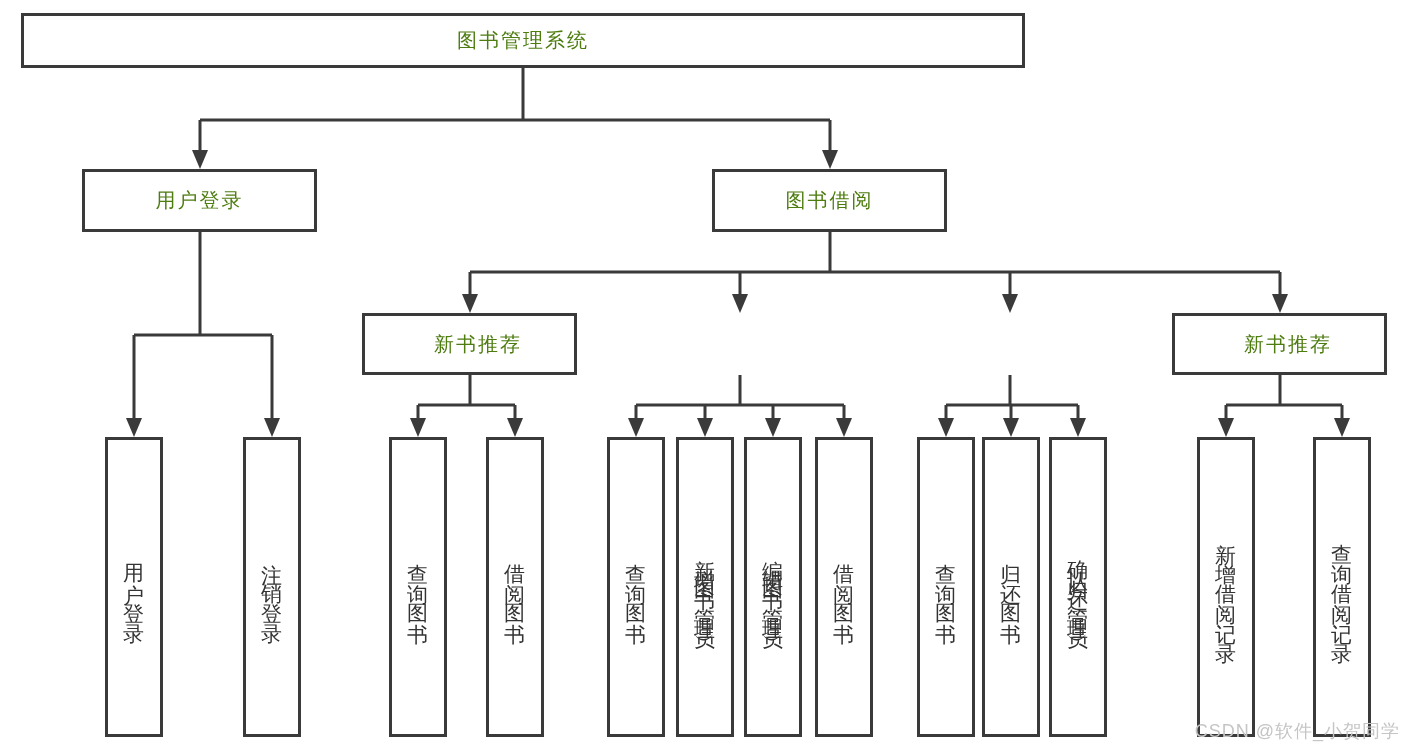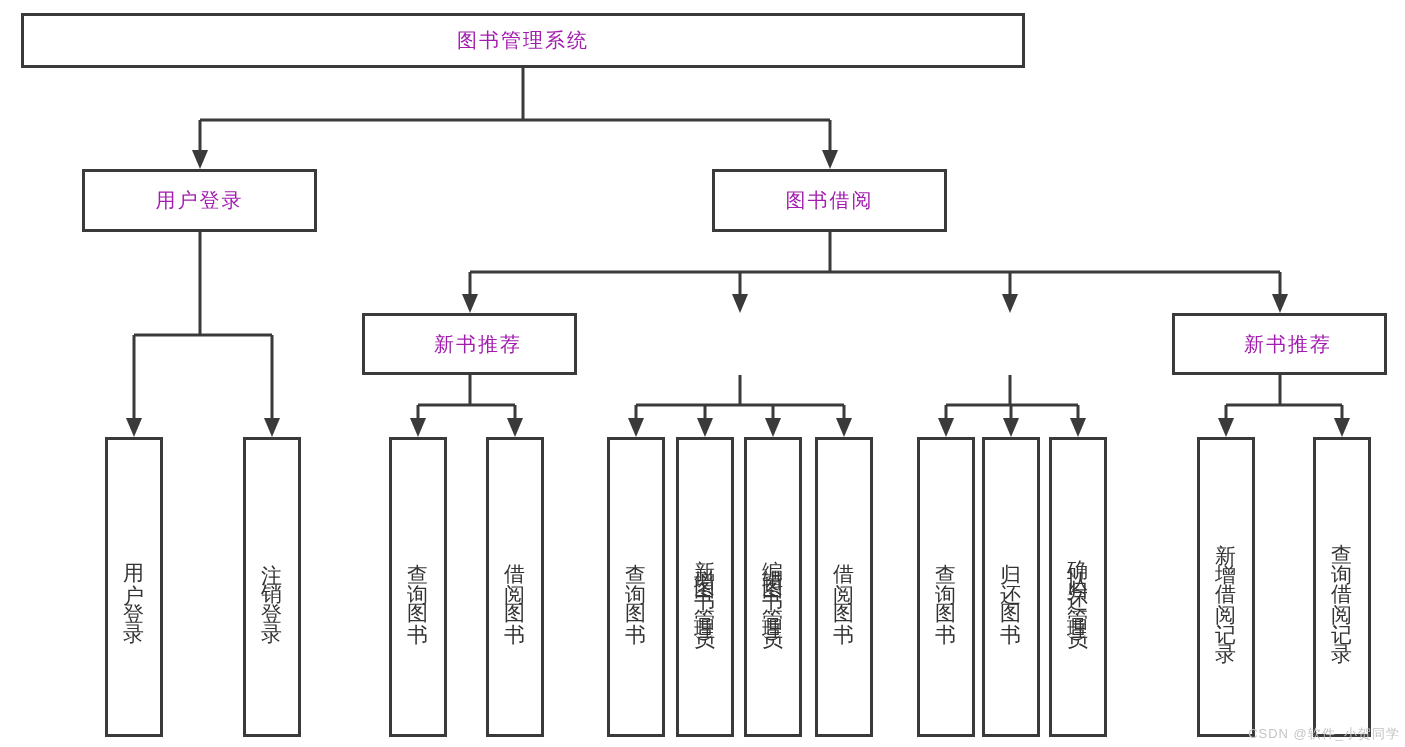"图书管理系统" .h-label { color: #a21caf -> #4d7c0f }
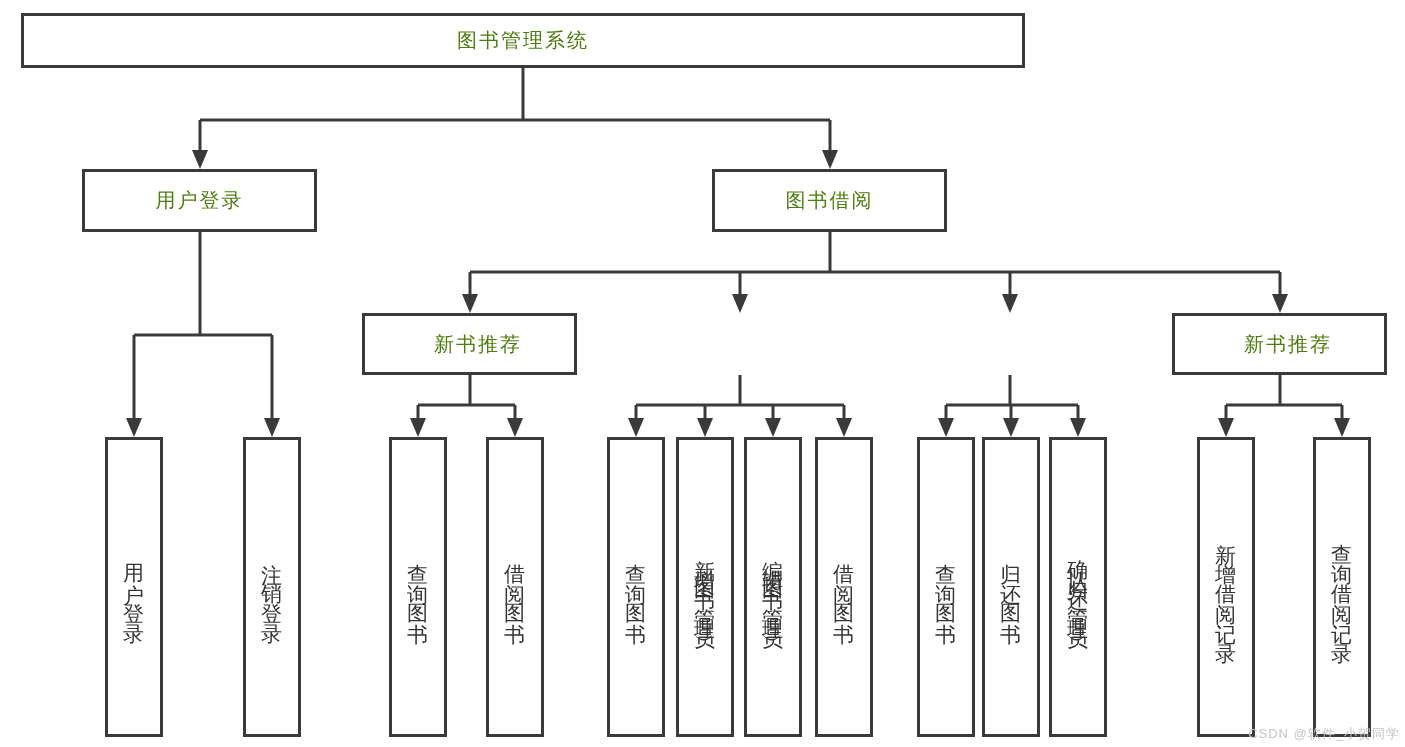"CSDN @软件_小贺同学" #watermark { font-size: 13px -> 18px }
